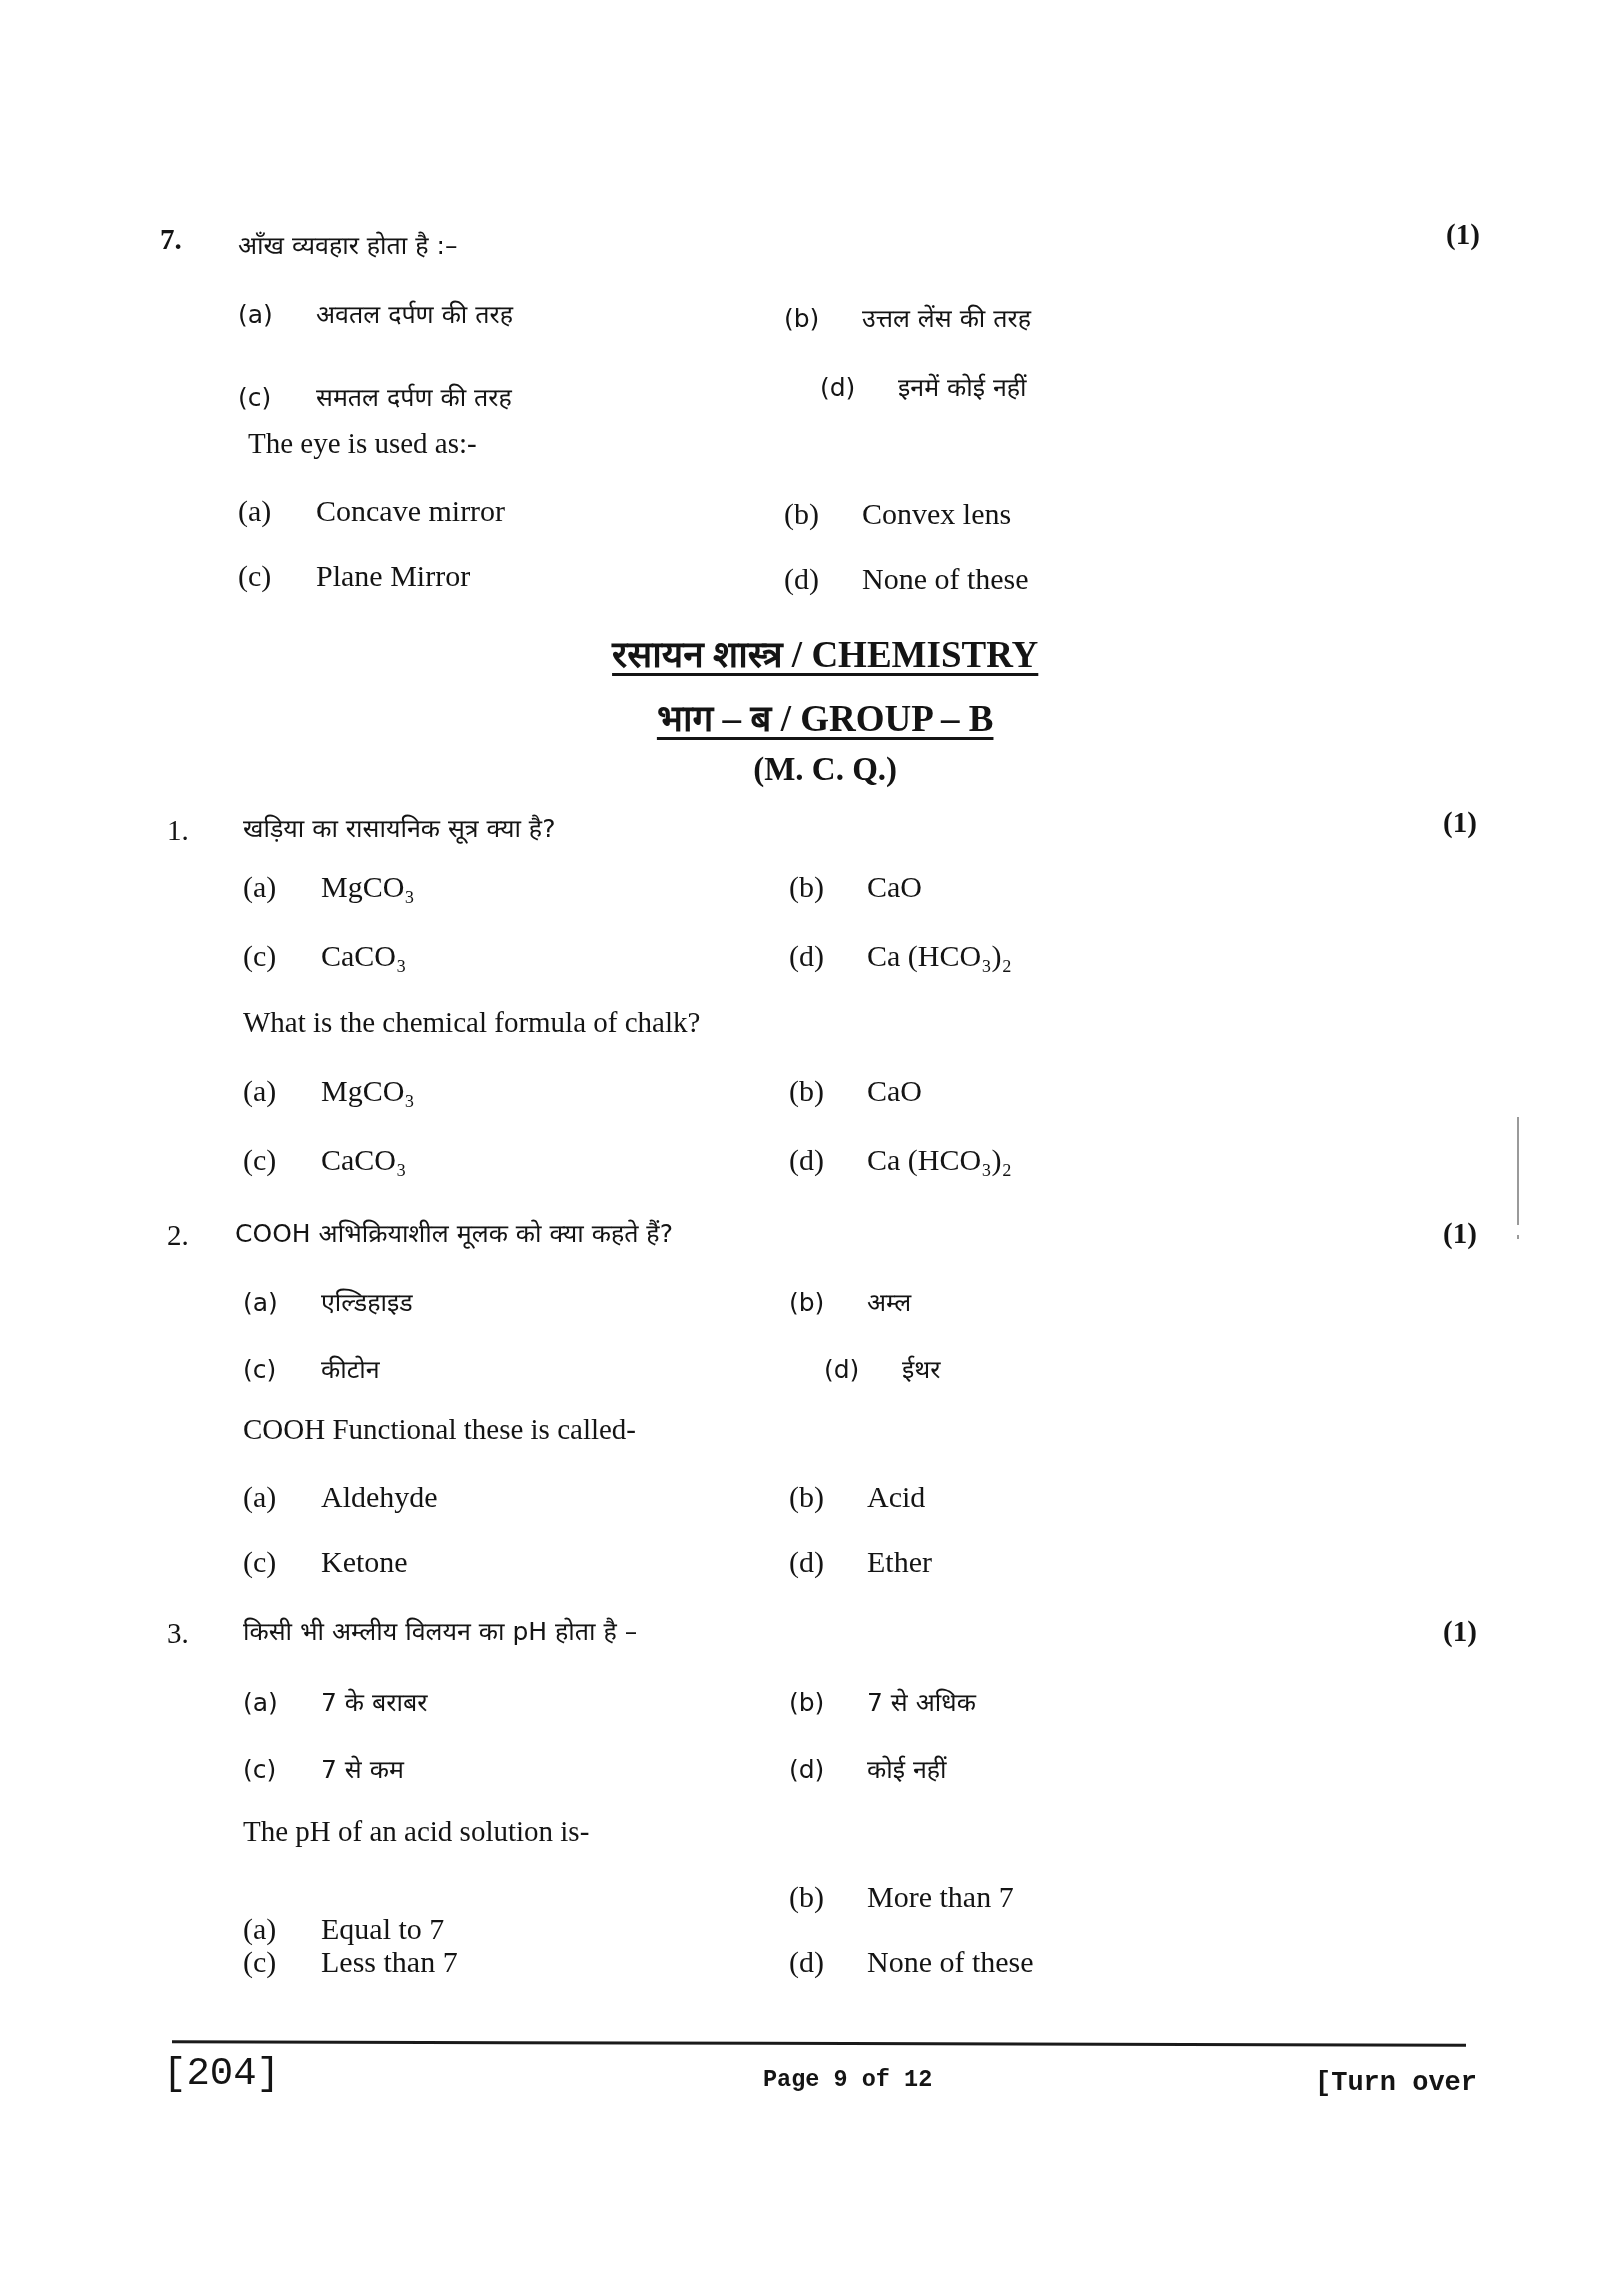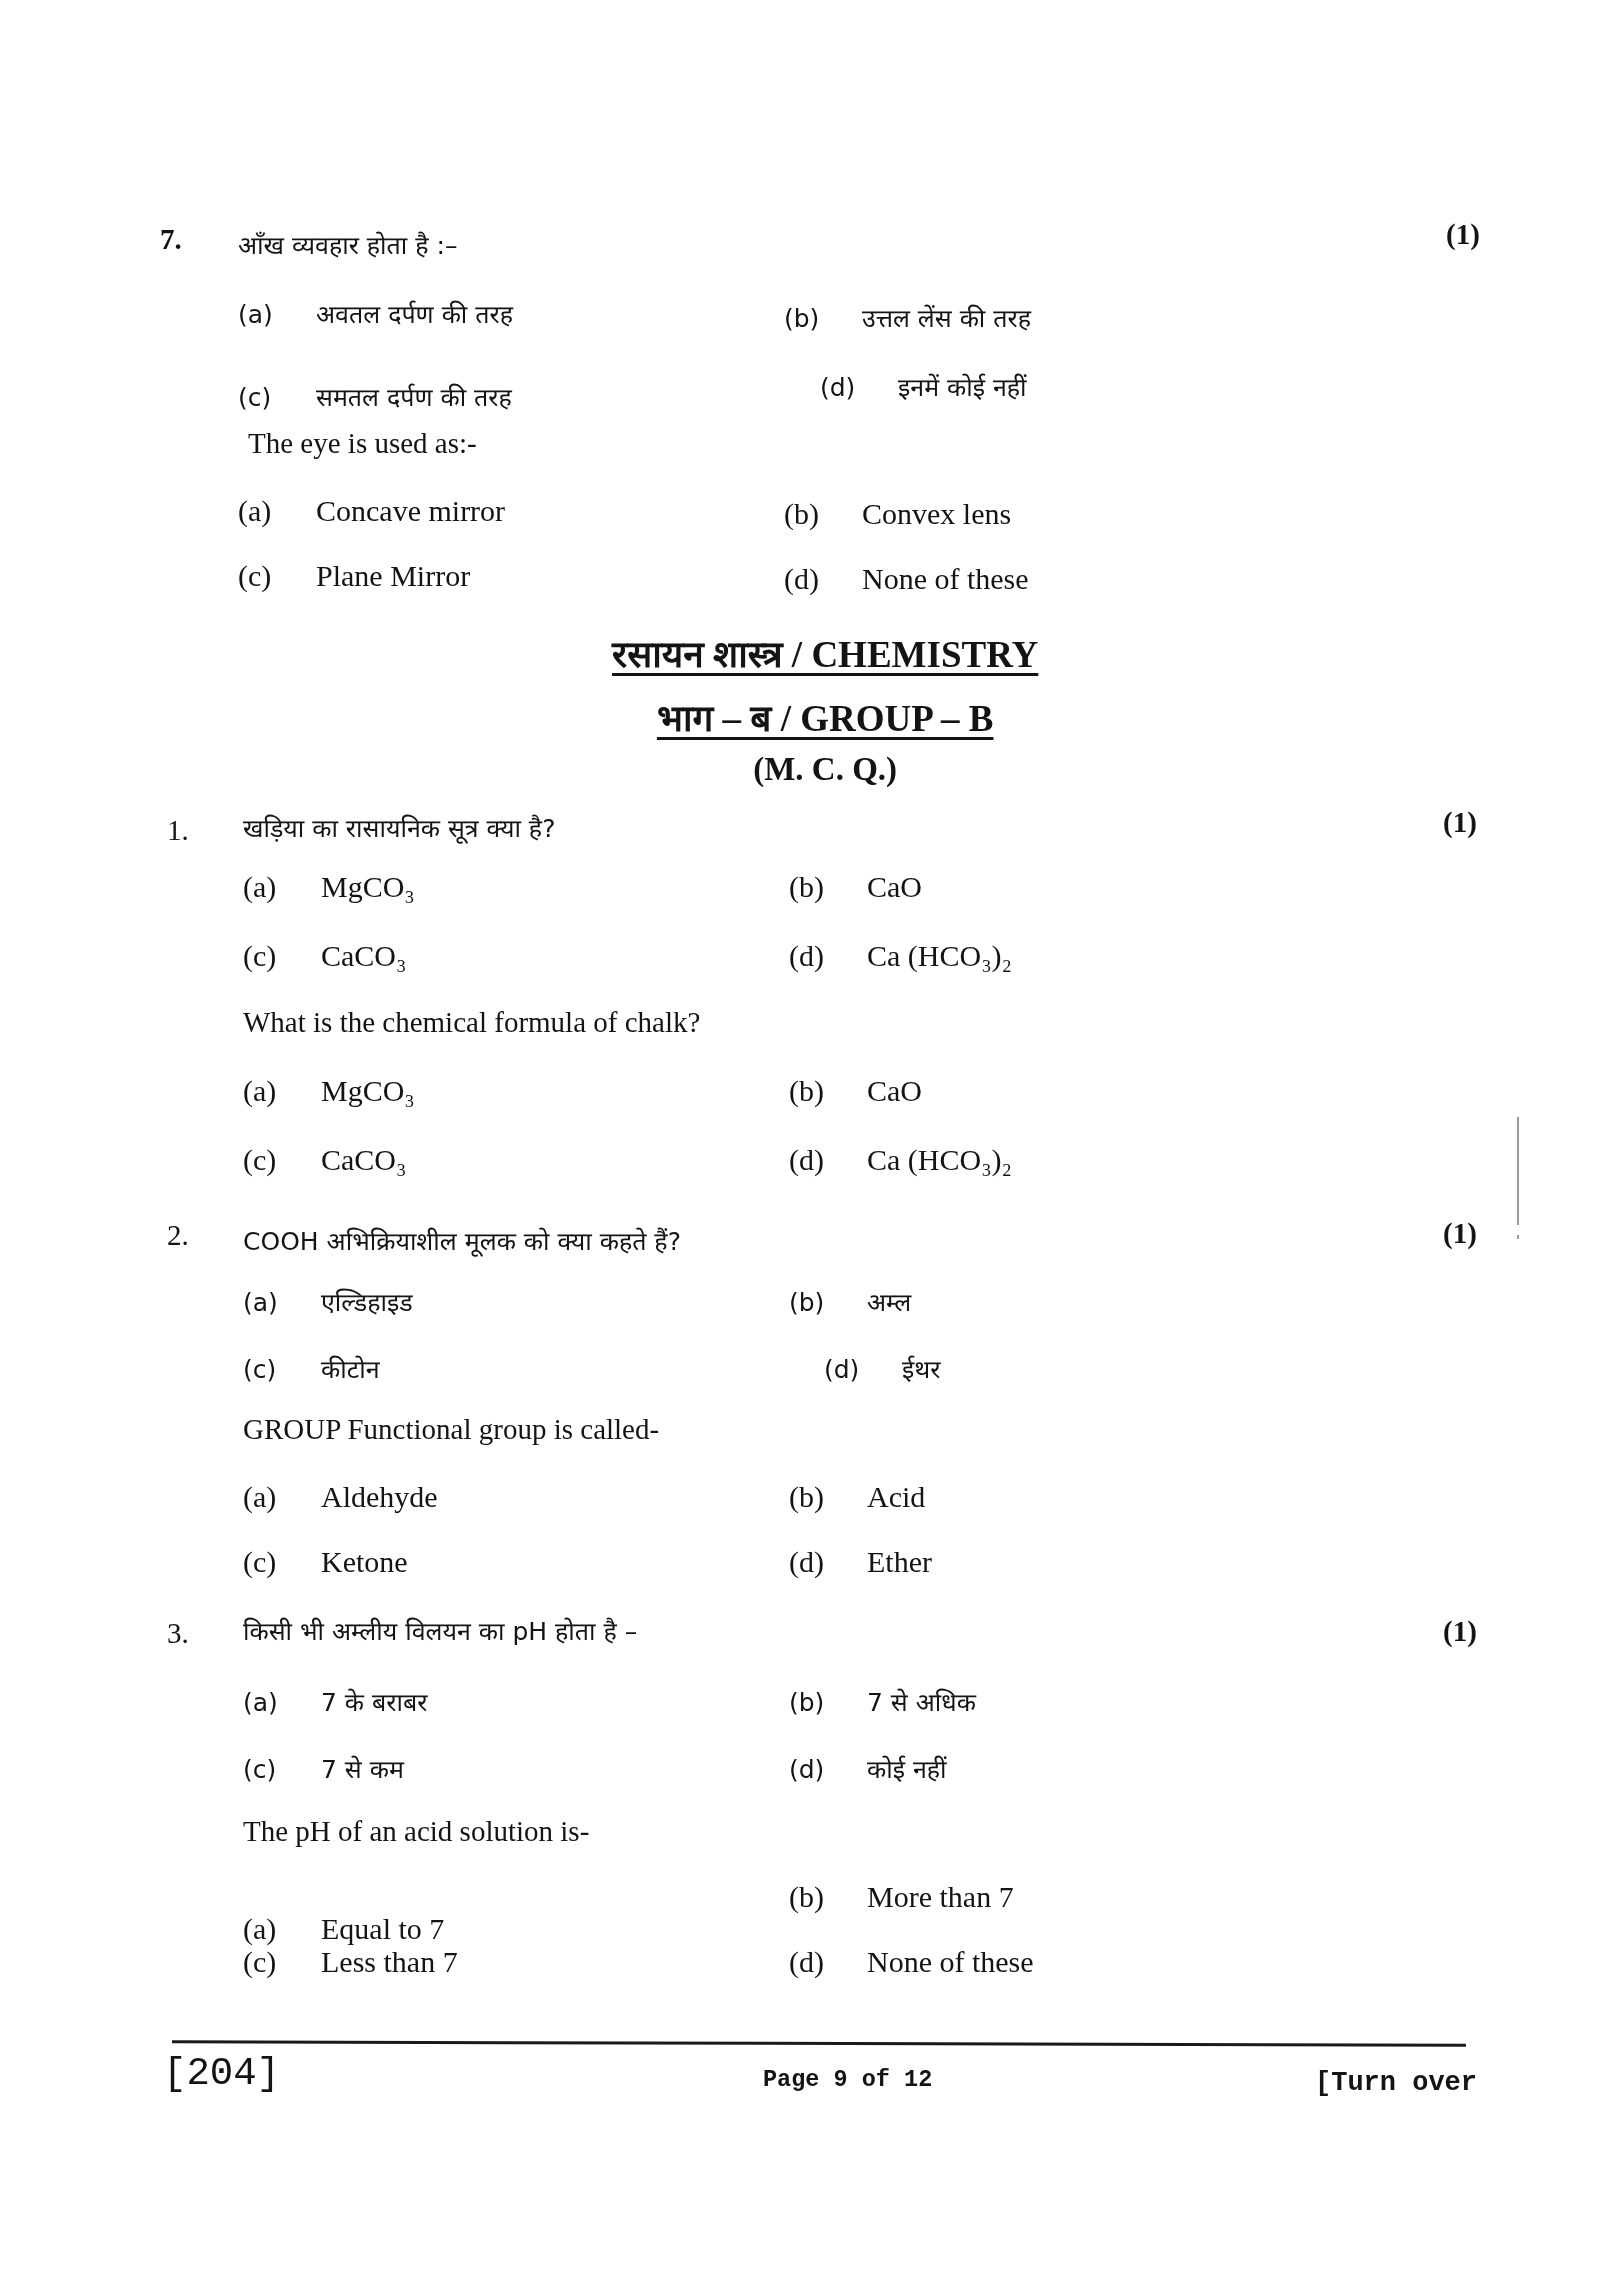"COOH अभिक्रियाशील मूलक को क्या" div.abs { left: 243px -> 235px; margin-top: 8px -> none }
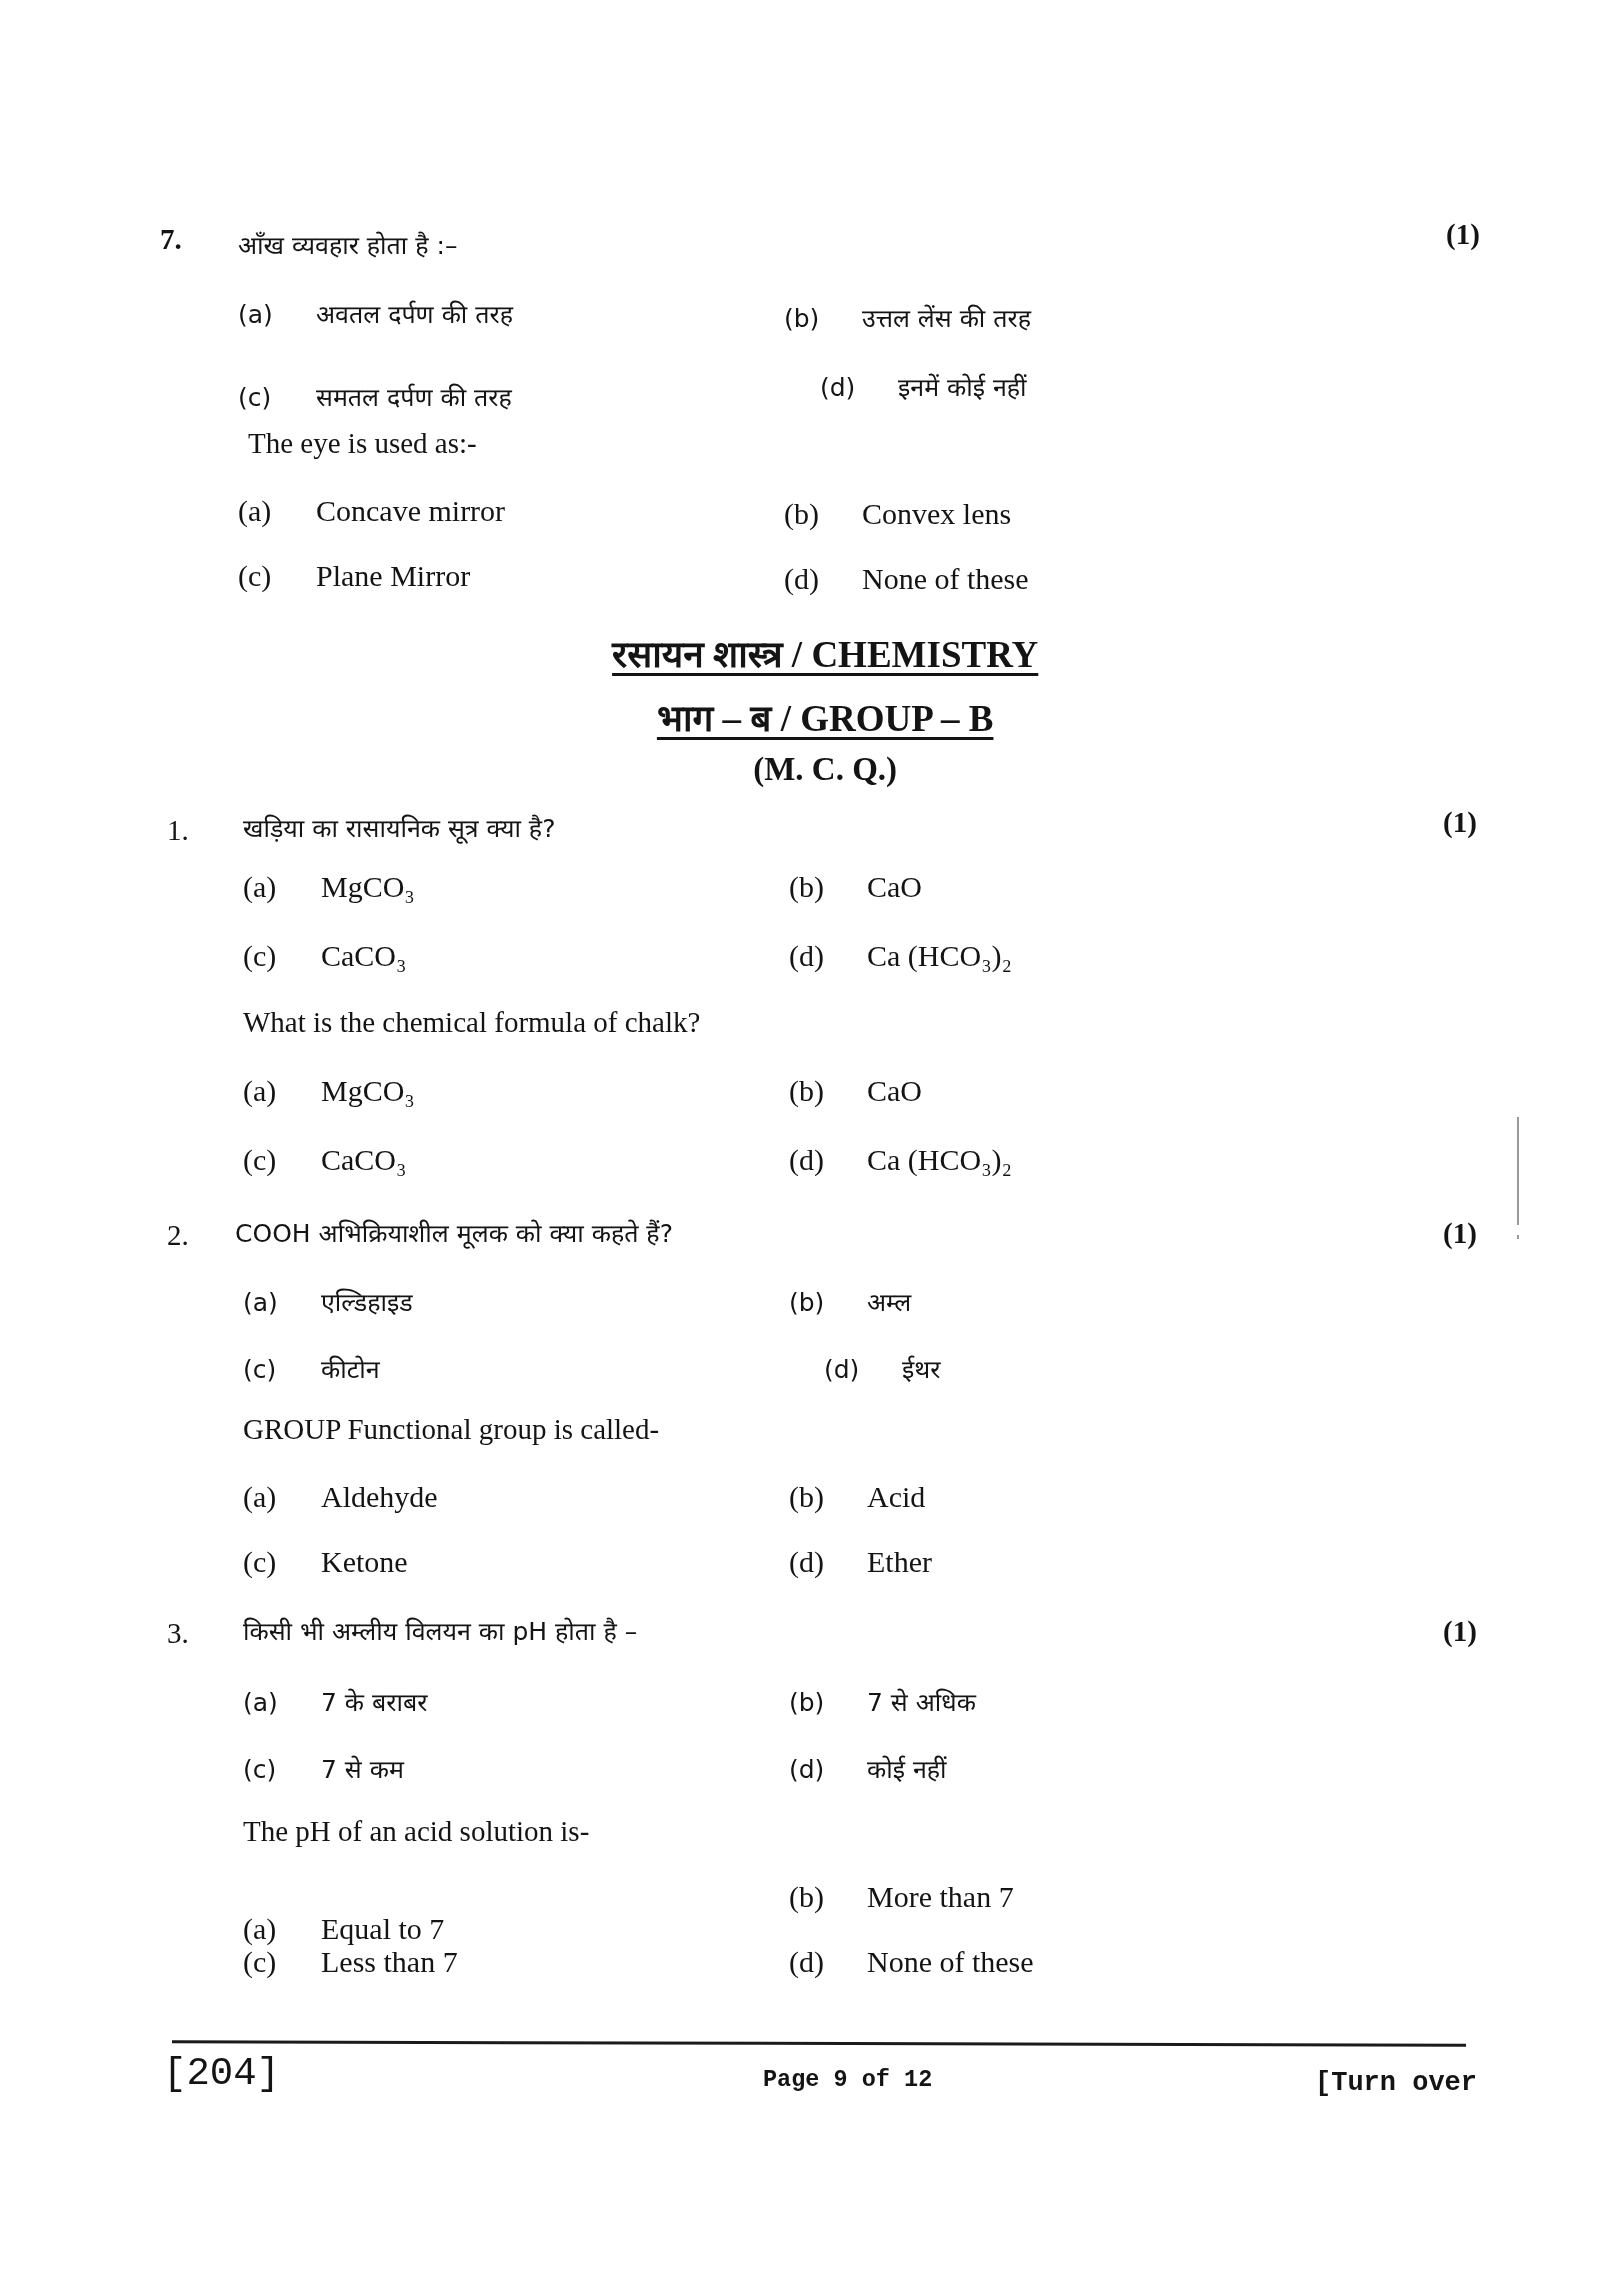"GROUP Functional group is called-" div.abs { text: GROUP Functional group -> COOH Functional these }
